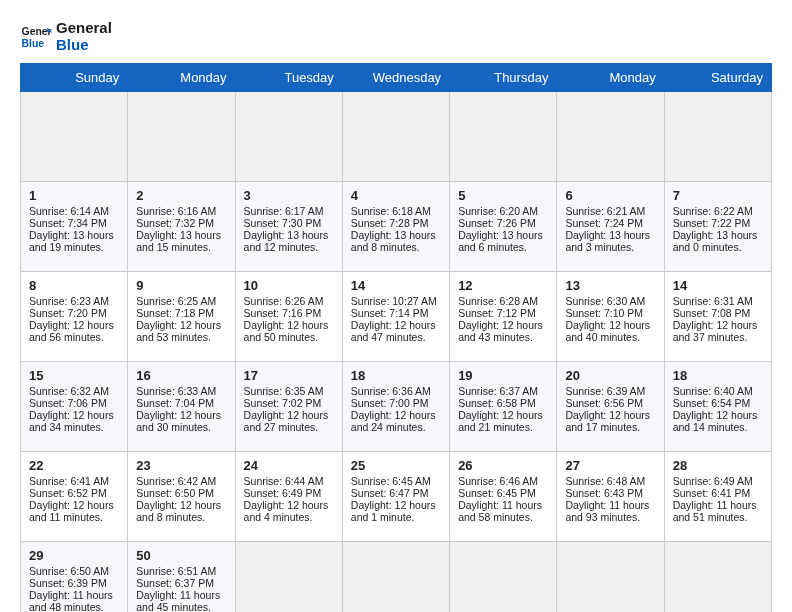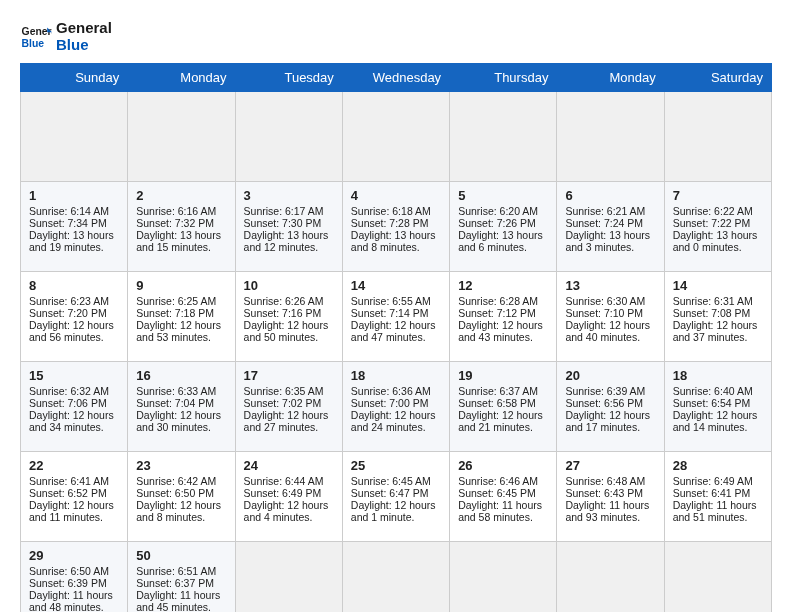"Sunrise: 6:55 AM" div { text: 6:55 -> 10:27 }
